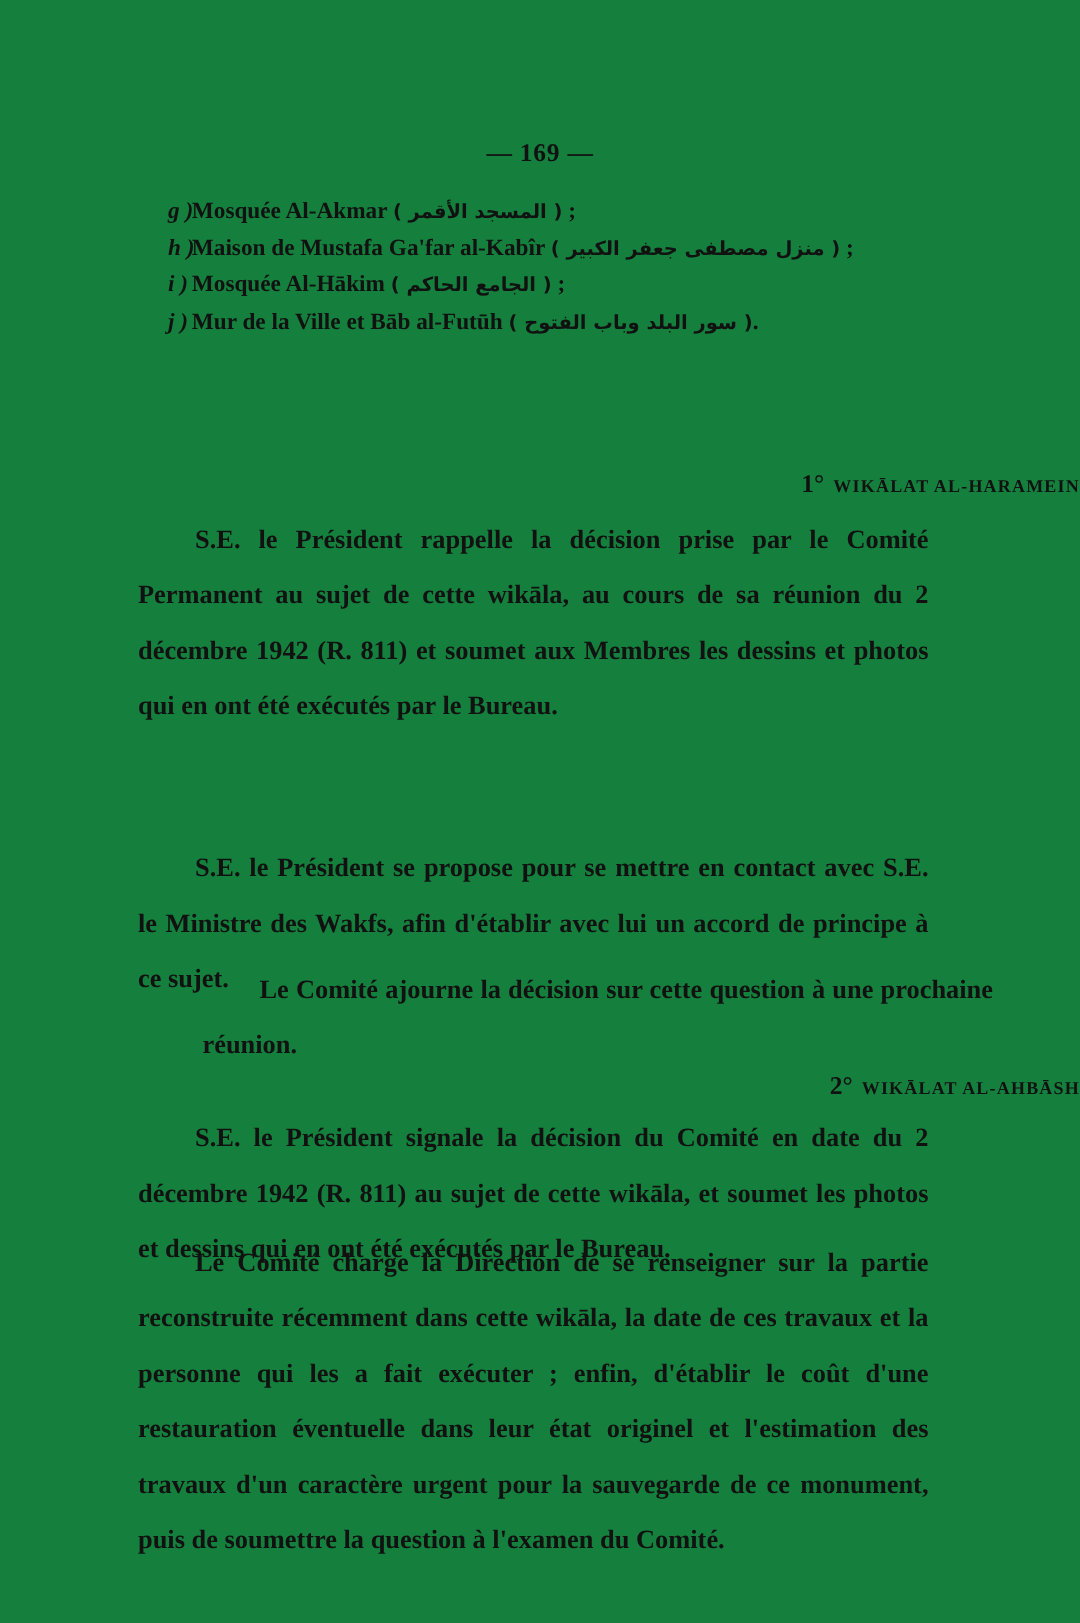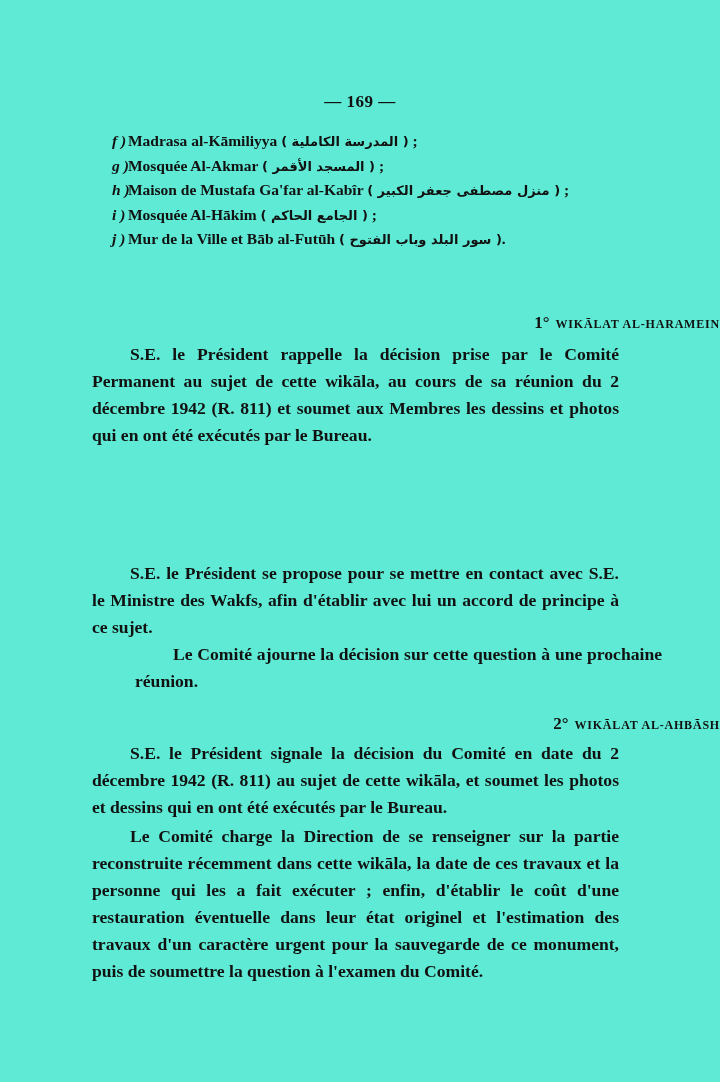"— 169 —" .page { background: #5eead4 -> #15803d }
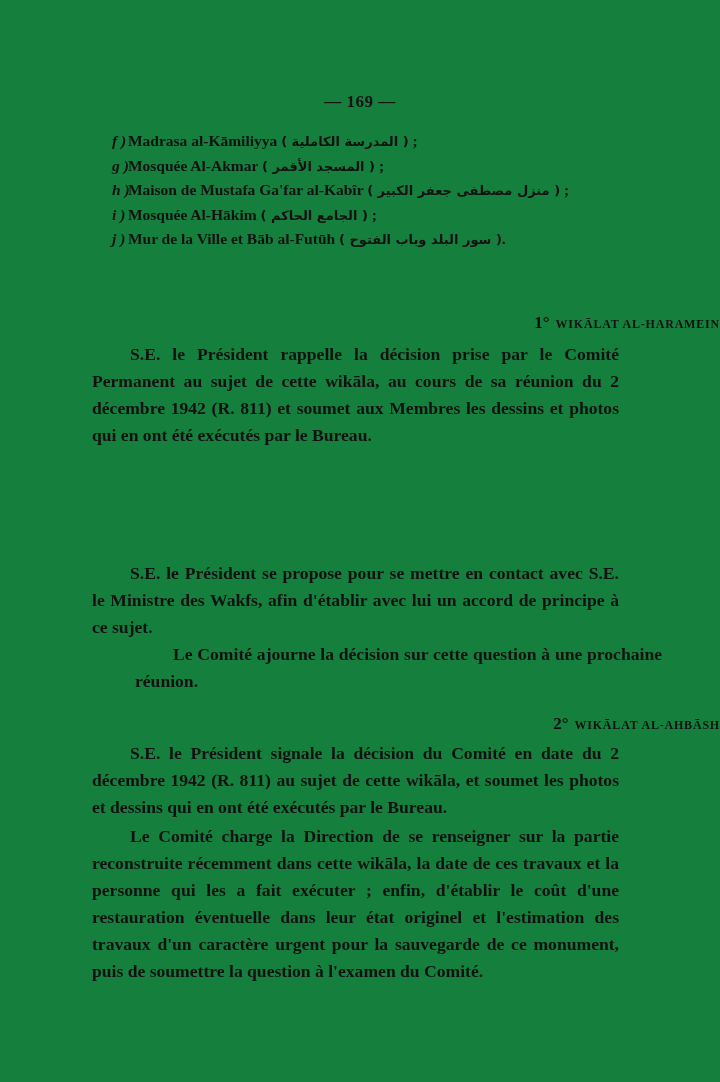"f ) Madrasa al-Kāmiliyya (" div.list-item { html: <div> <span>f )</span> <span>Madrasa al-Kāmiliyya</span> <span>( المدرسة الكاملية )</span><span> ;</span> </div> -> none }
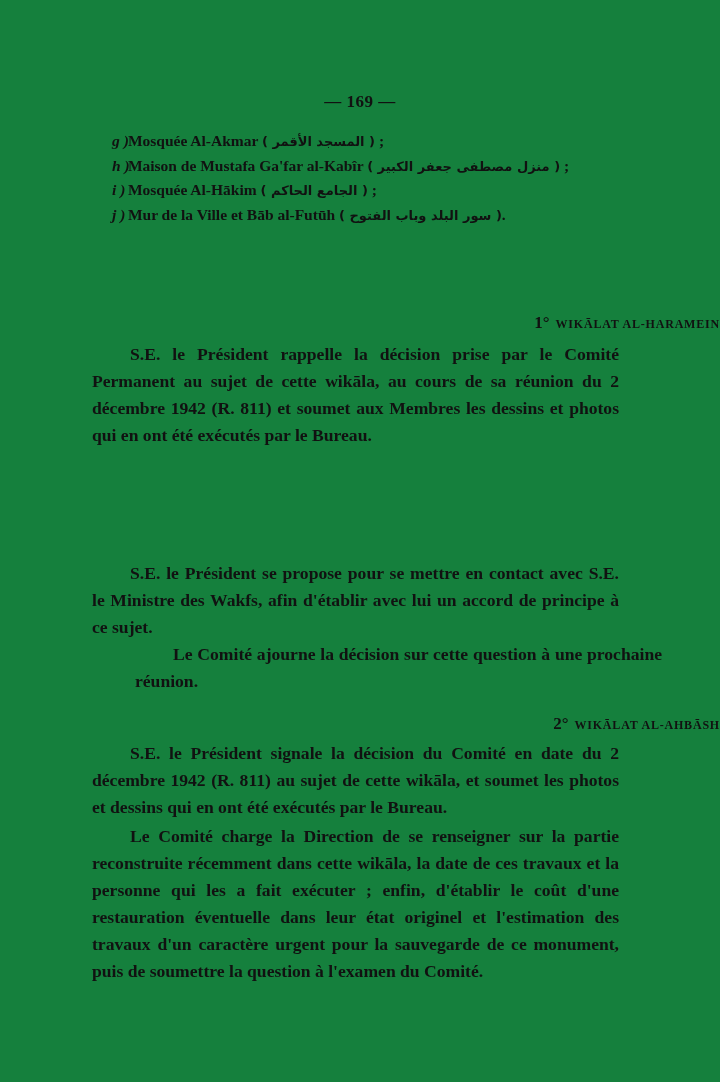"S.E. le Président rappelle la" .para { line-height: 27px -> 37px }
